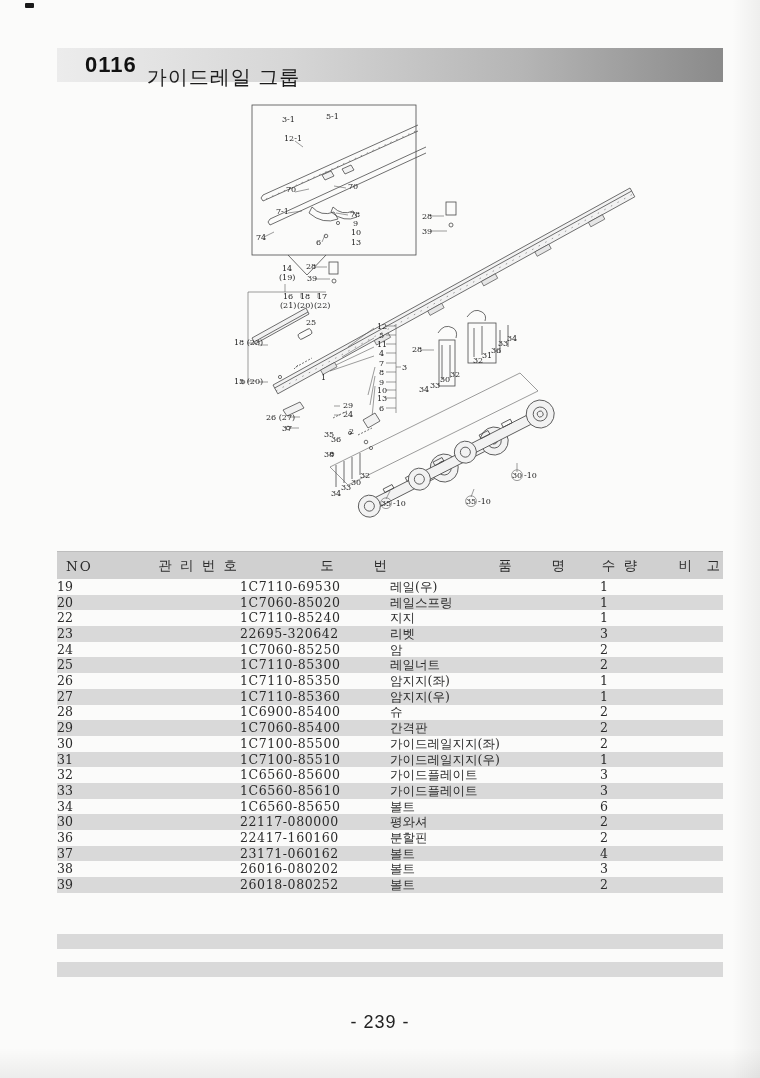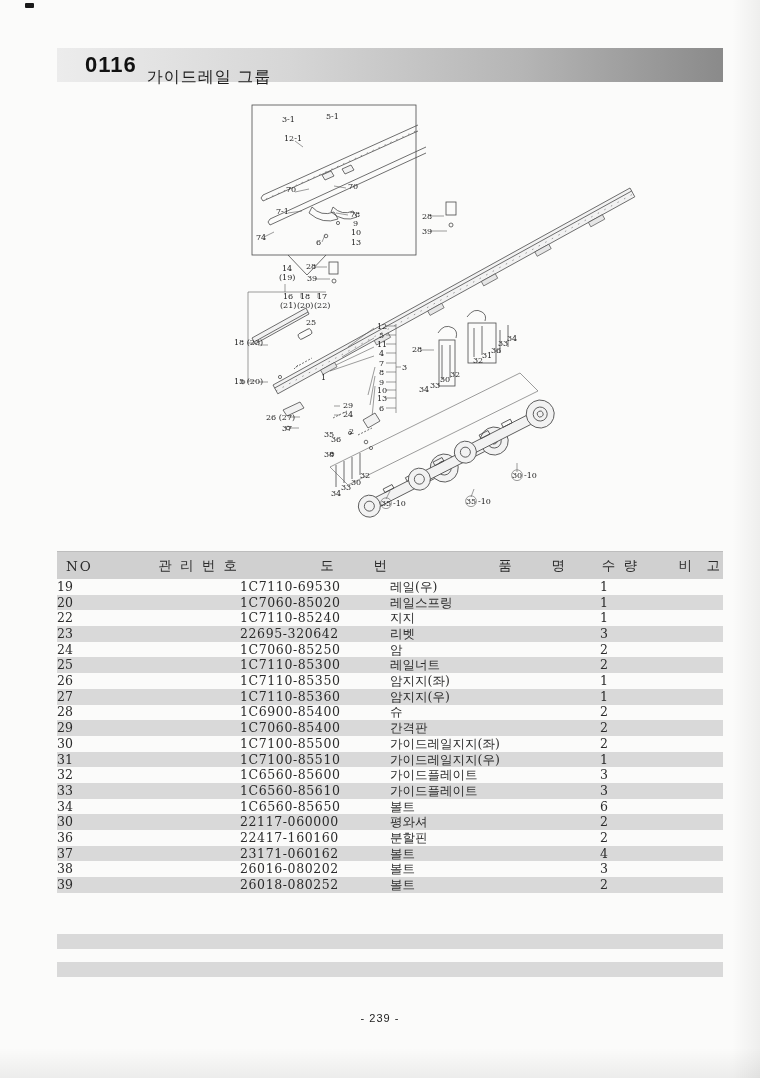"가이드레일 그룹" .headerbar .title { font-size: 16px -> 20px }
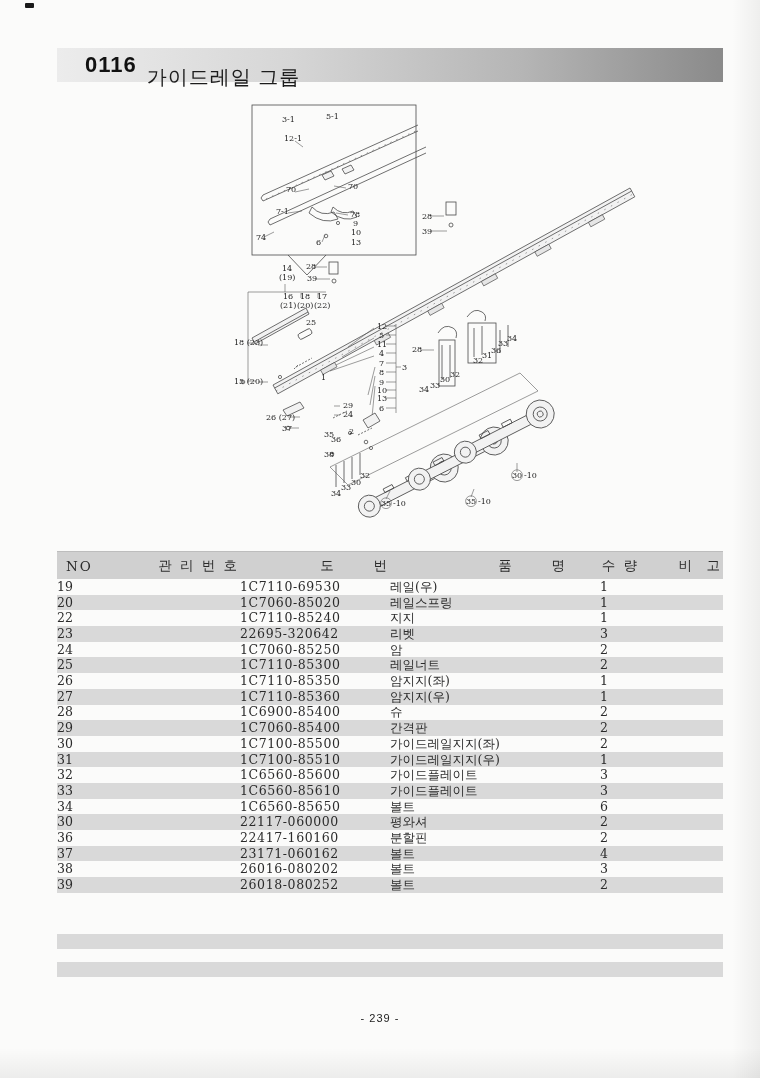"22117-060000" td.code { text: 22117-060000 -> 22117-080000 }
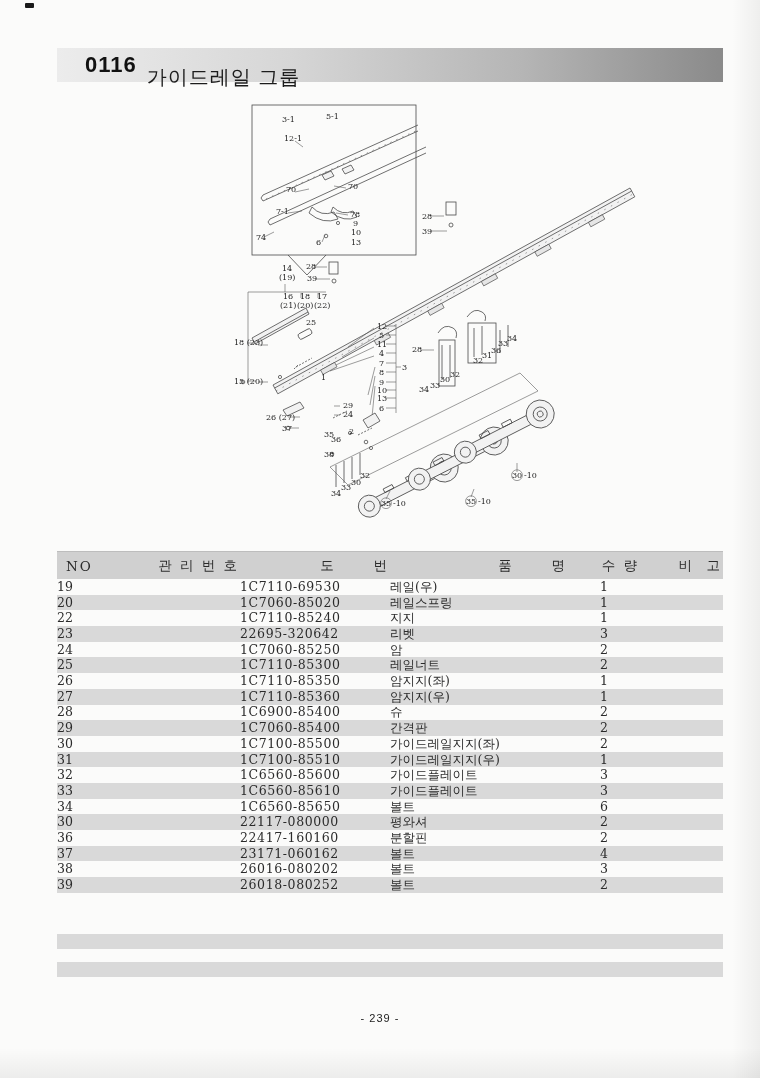"- 239 -" .footer { font-size: 11px -> 18px }
